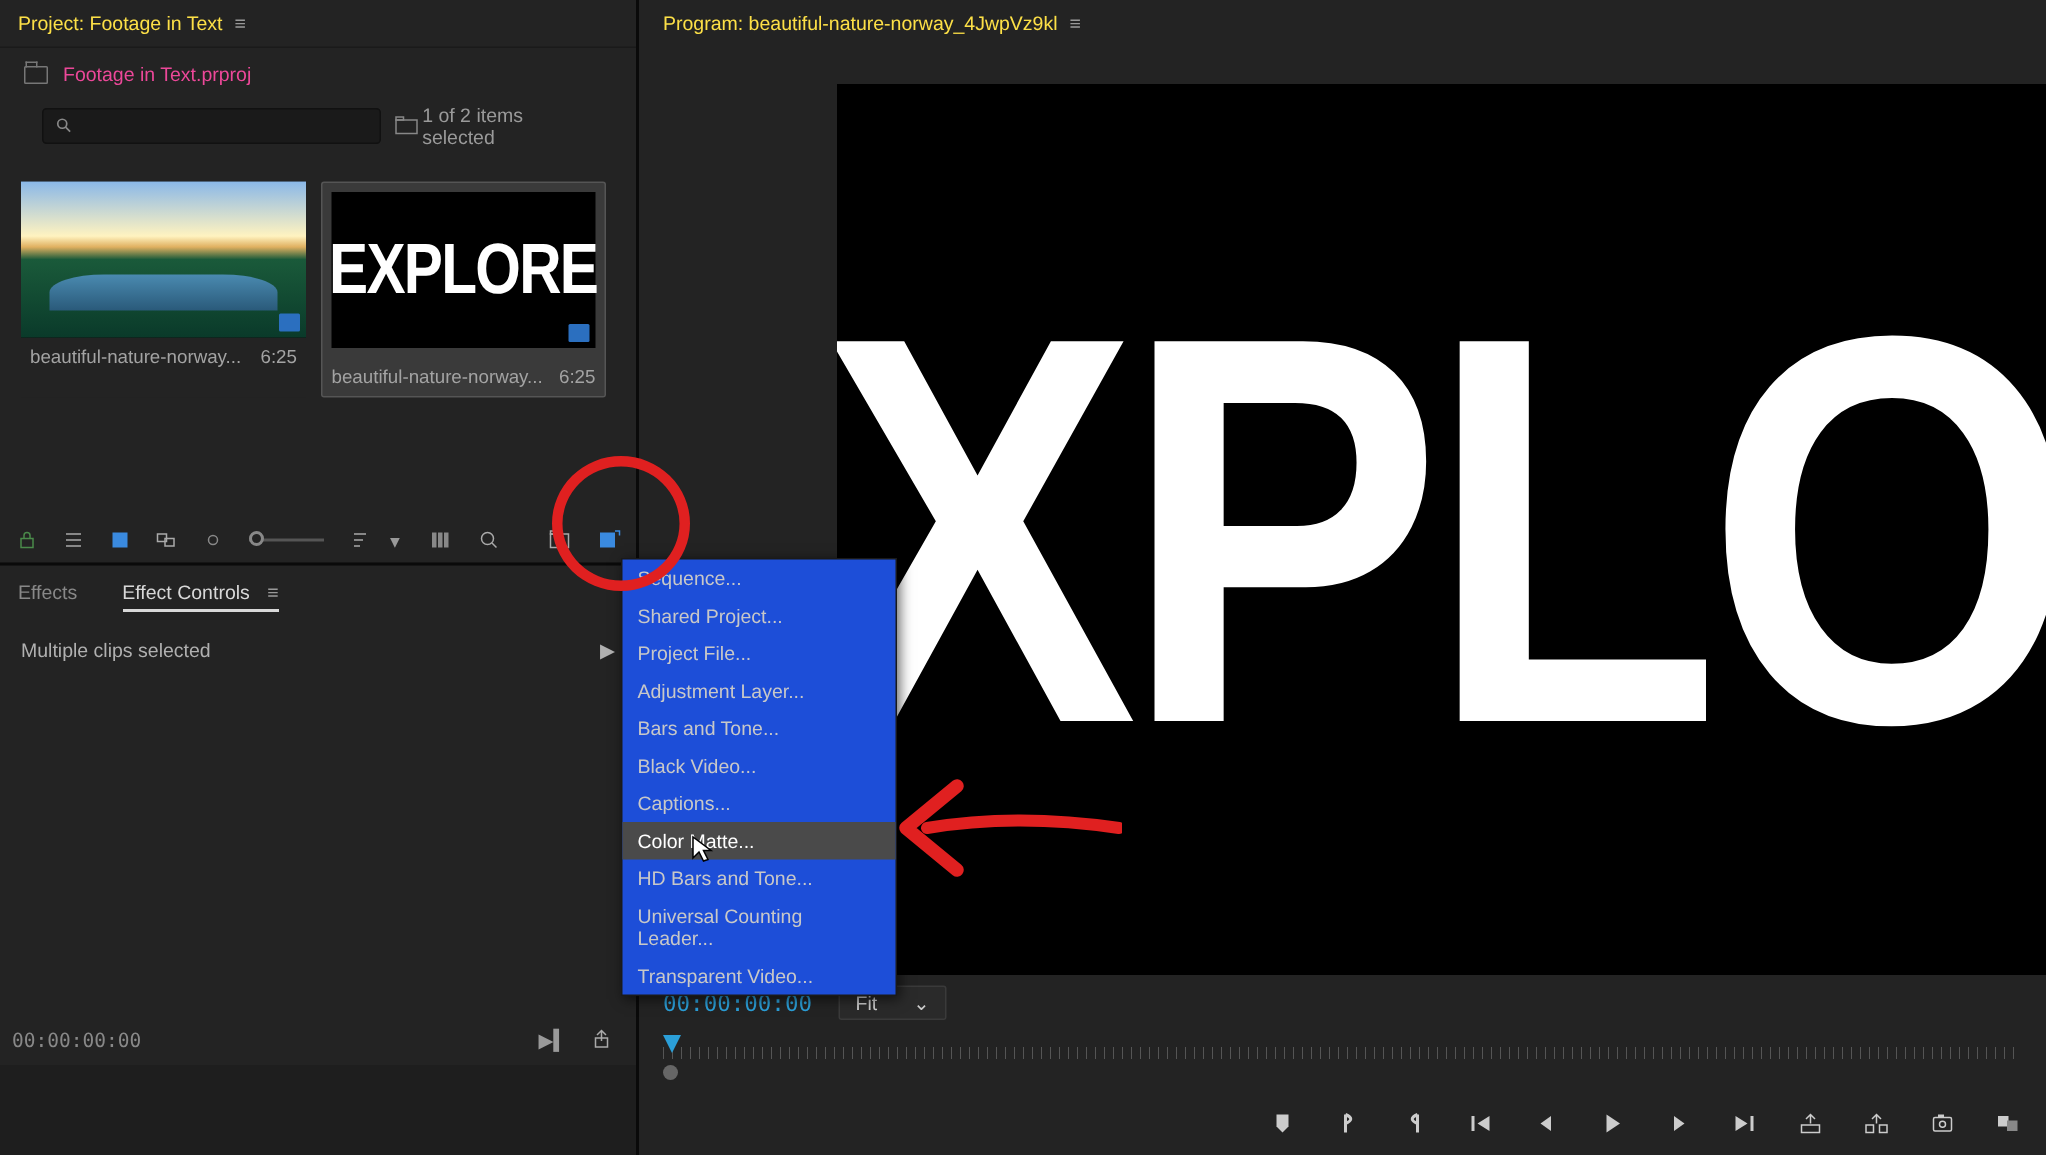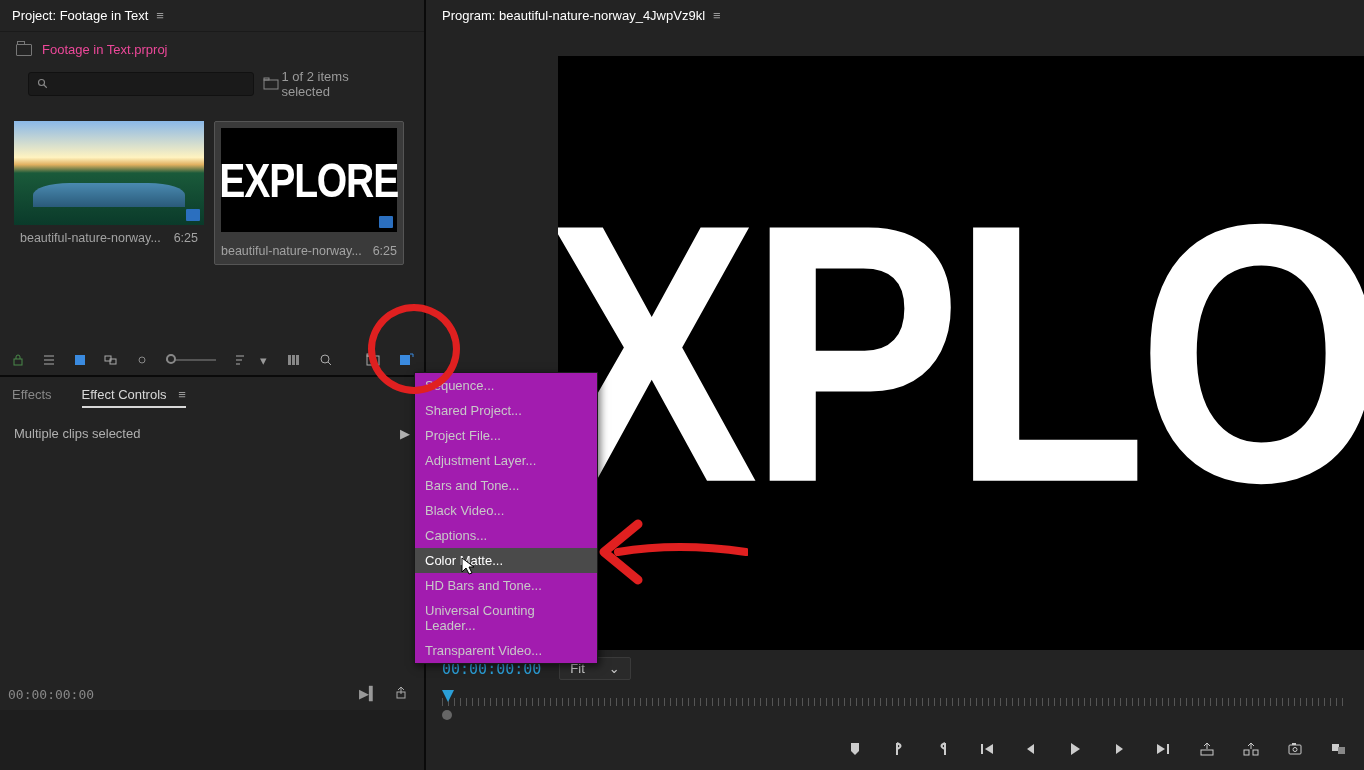"Project: Footage in Text" .panel-title { color: #ffffff -> #fde047 }
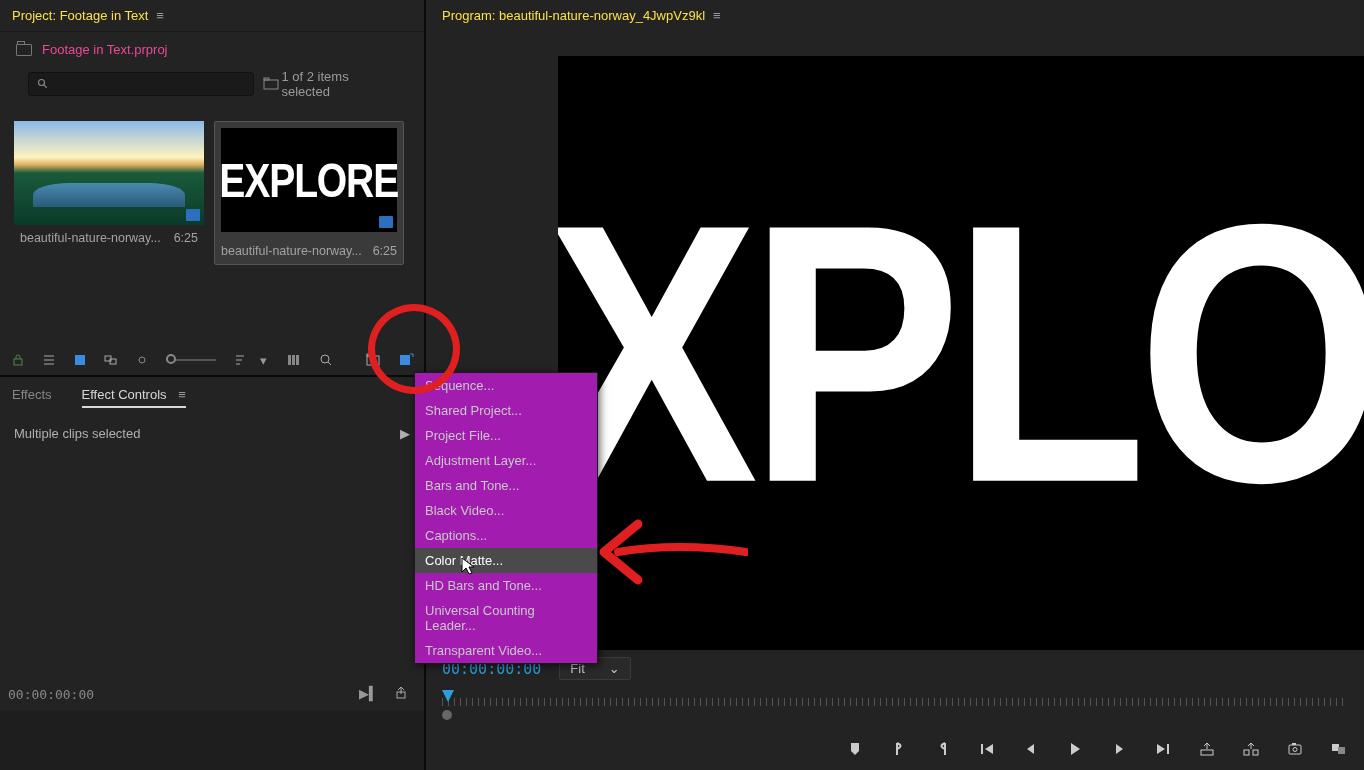"Sequence..." .context-menu { background: #a21caf -> #1d4ed8 }
